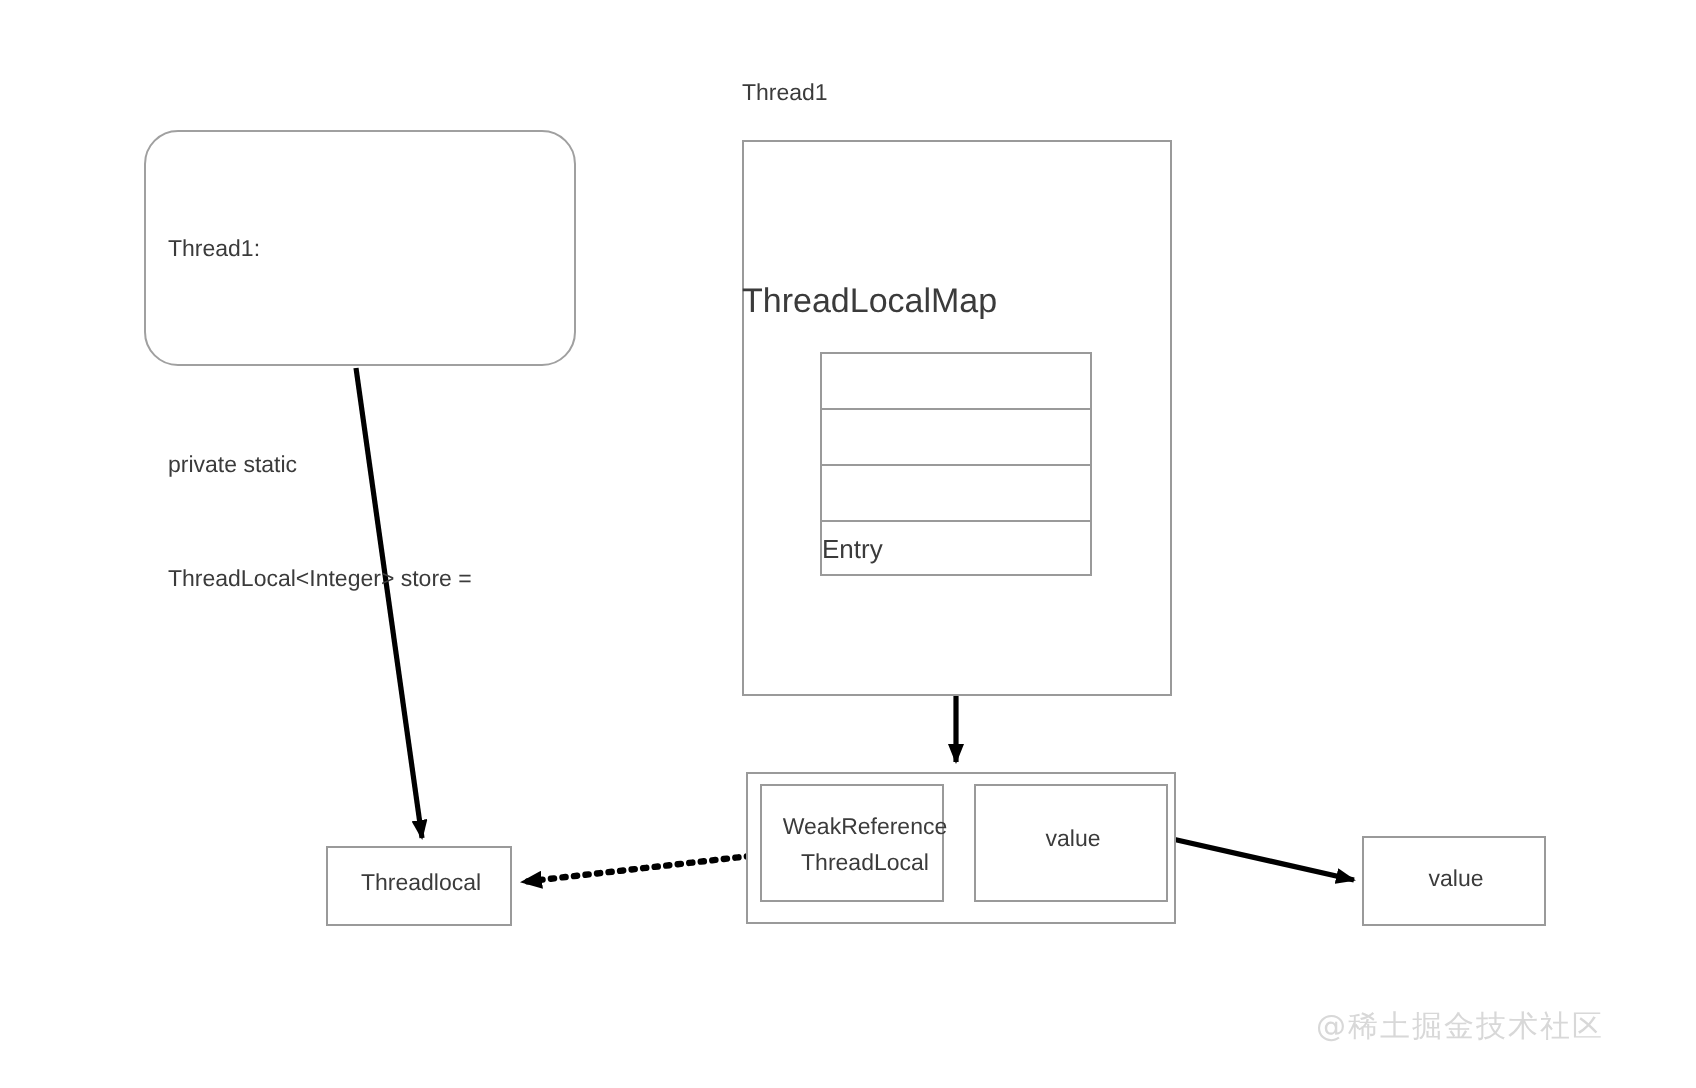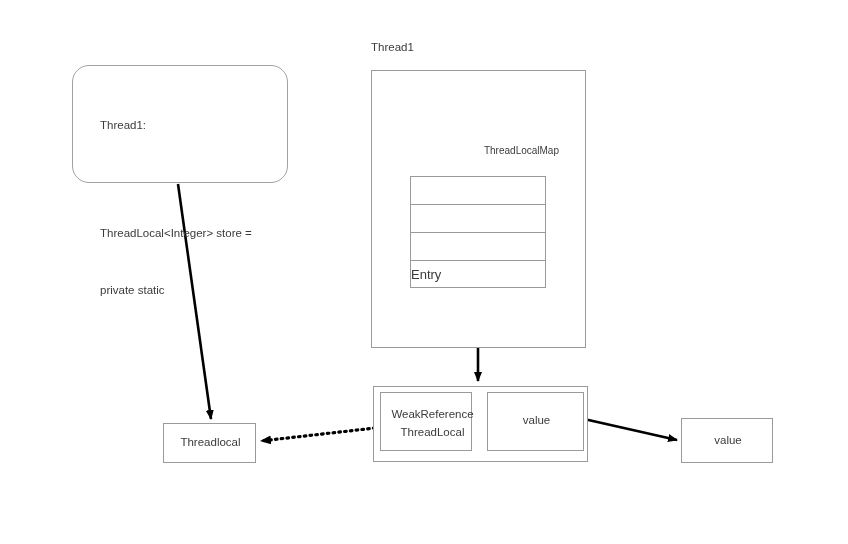"Thread1:" #code-text { left: 100px -> 84px }
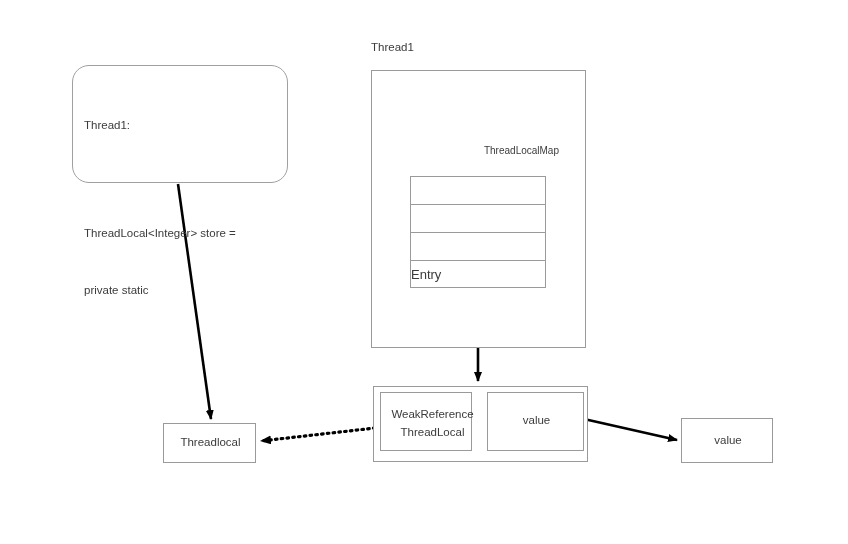"ThreadLocalMap" #map-label { font-size: 10px -> 17px; text-align: right -> left }
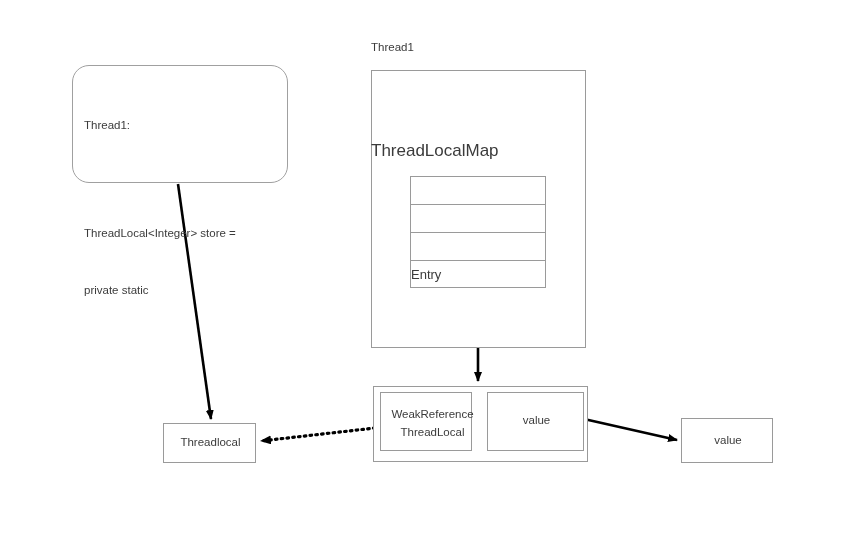"ThreadLocal<Integer> store =" span.line { order: before "private static" -> after "private static" }
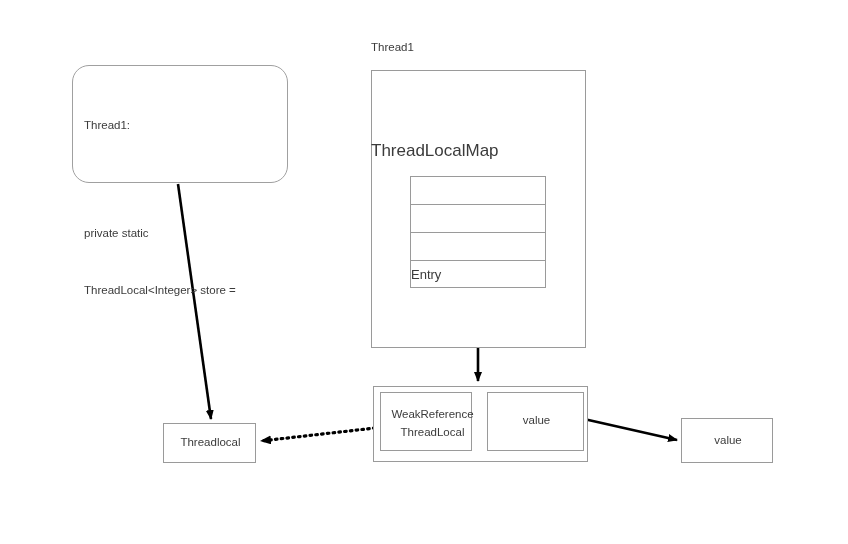"@稀土掘金技术社区" div { html: none -> <div>@稀土掘金技术社区</div> }
